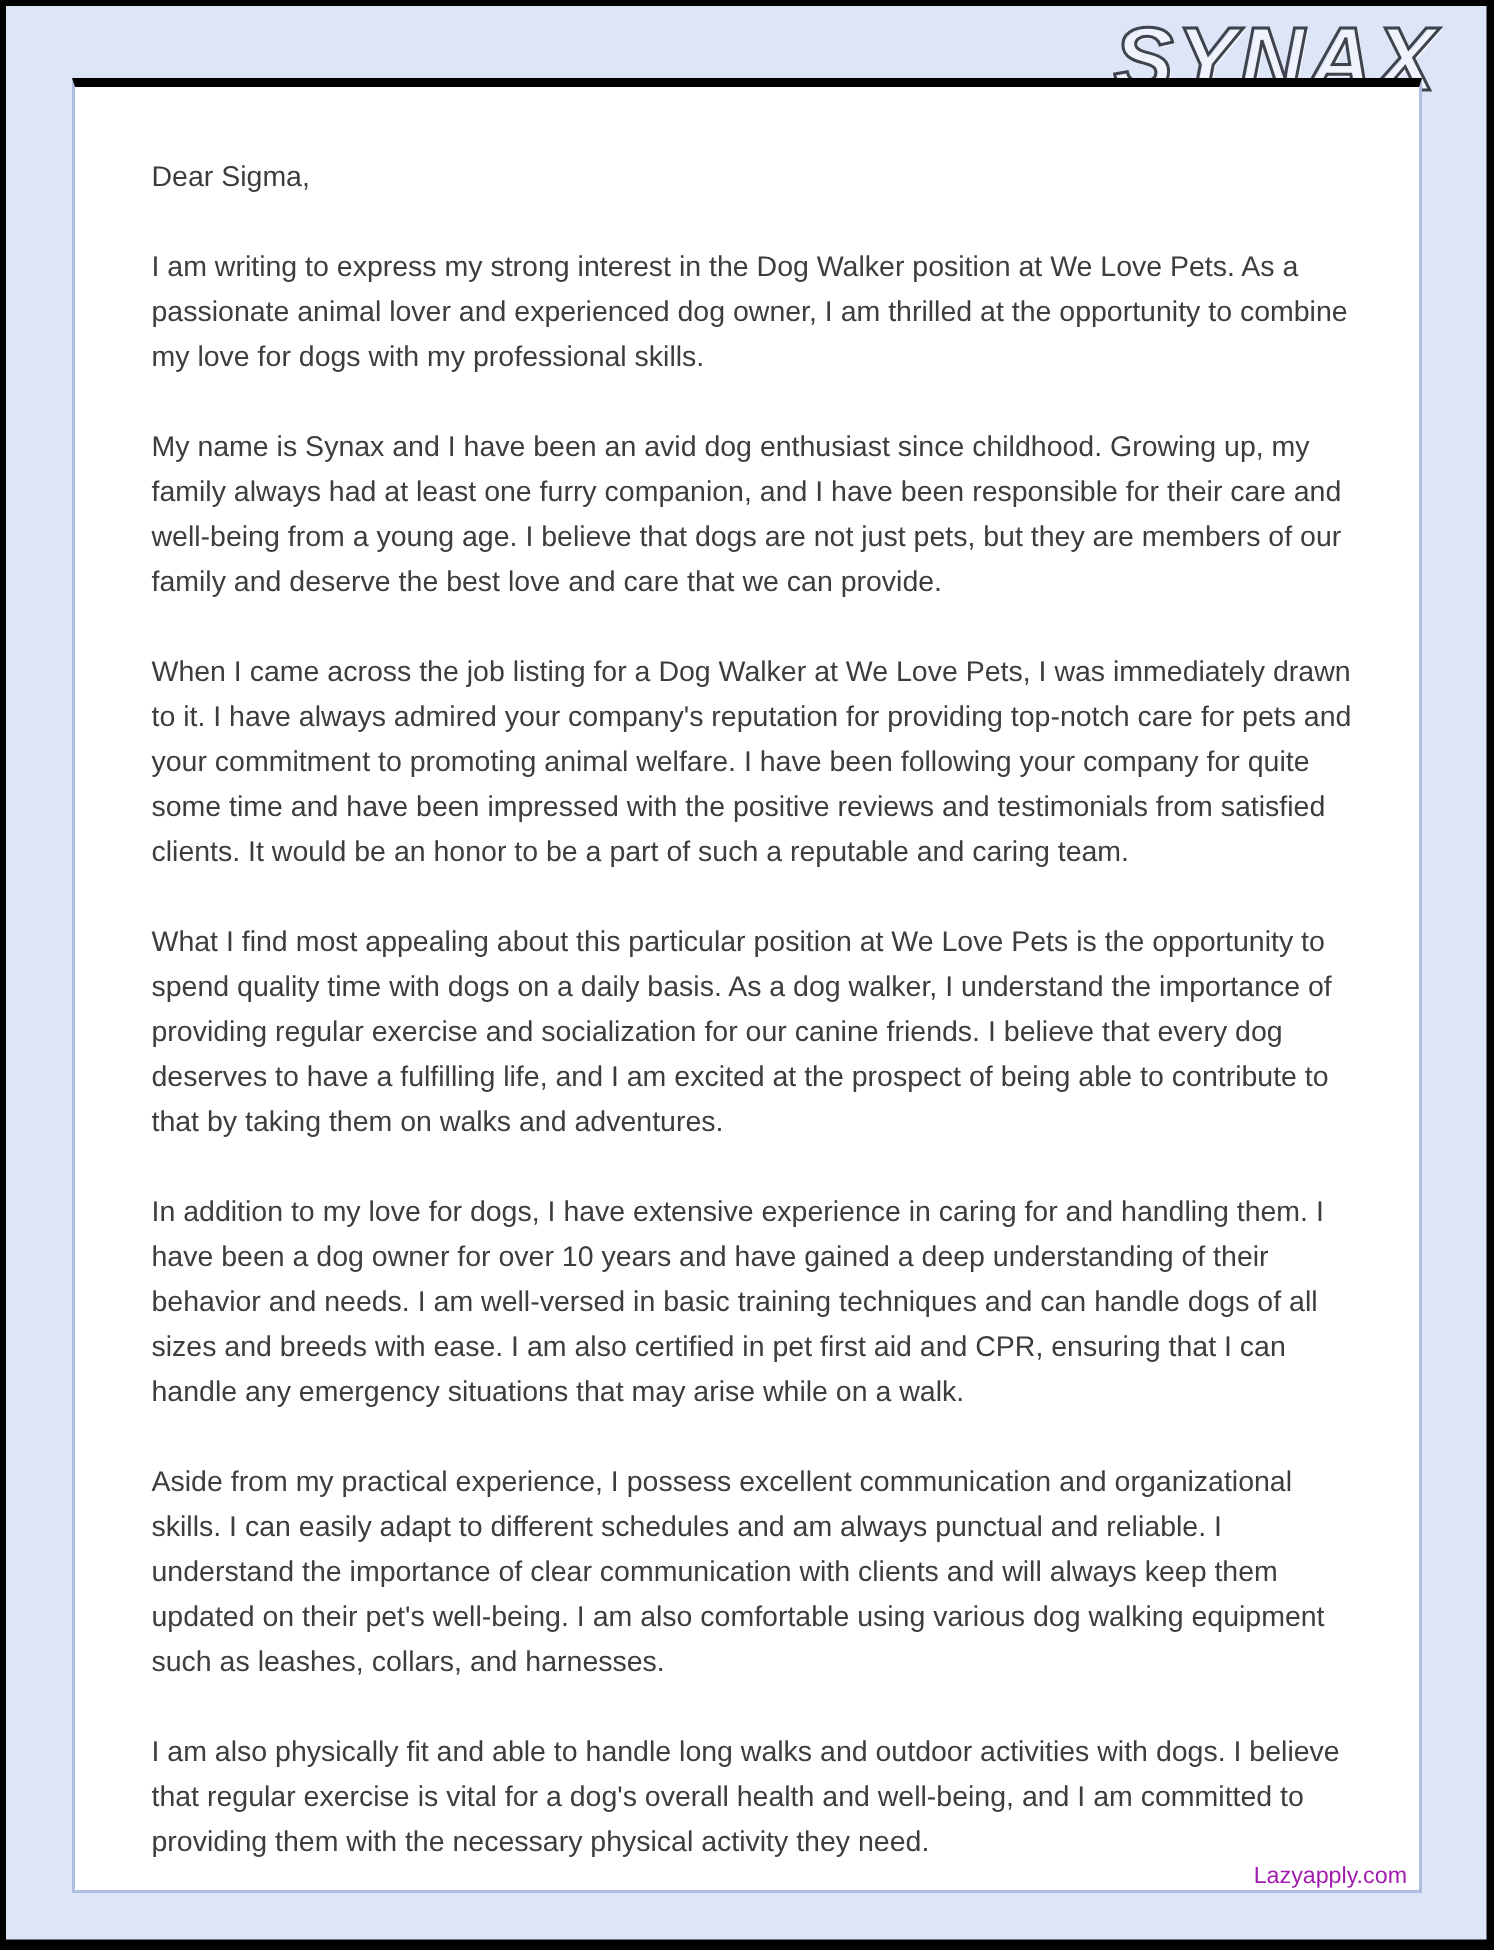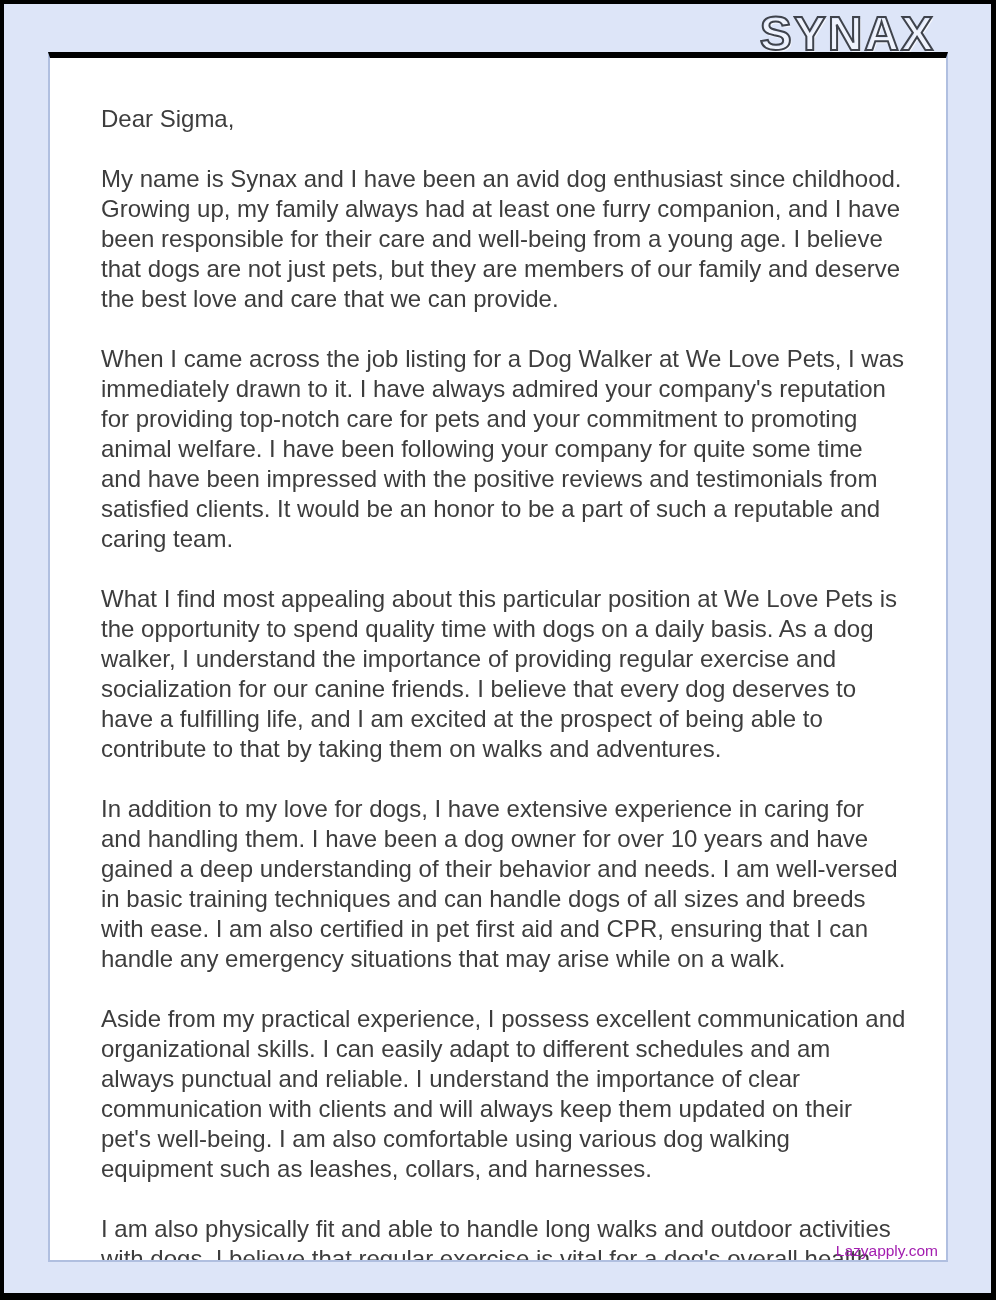"SYNAX" .brand-logo { font-size: 48px -> 60px; font-style: none -> italic; right: 56px -> 32px }
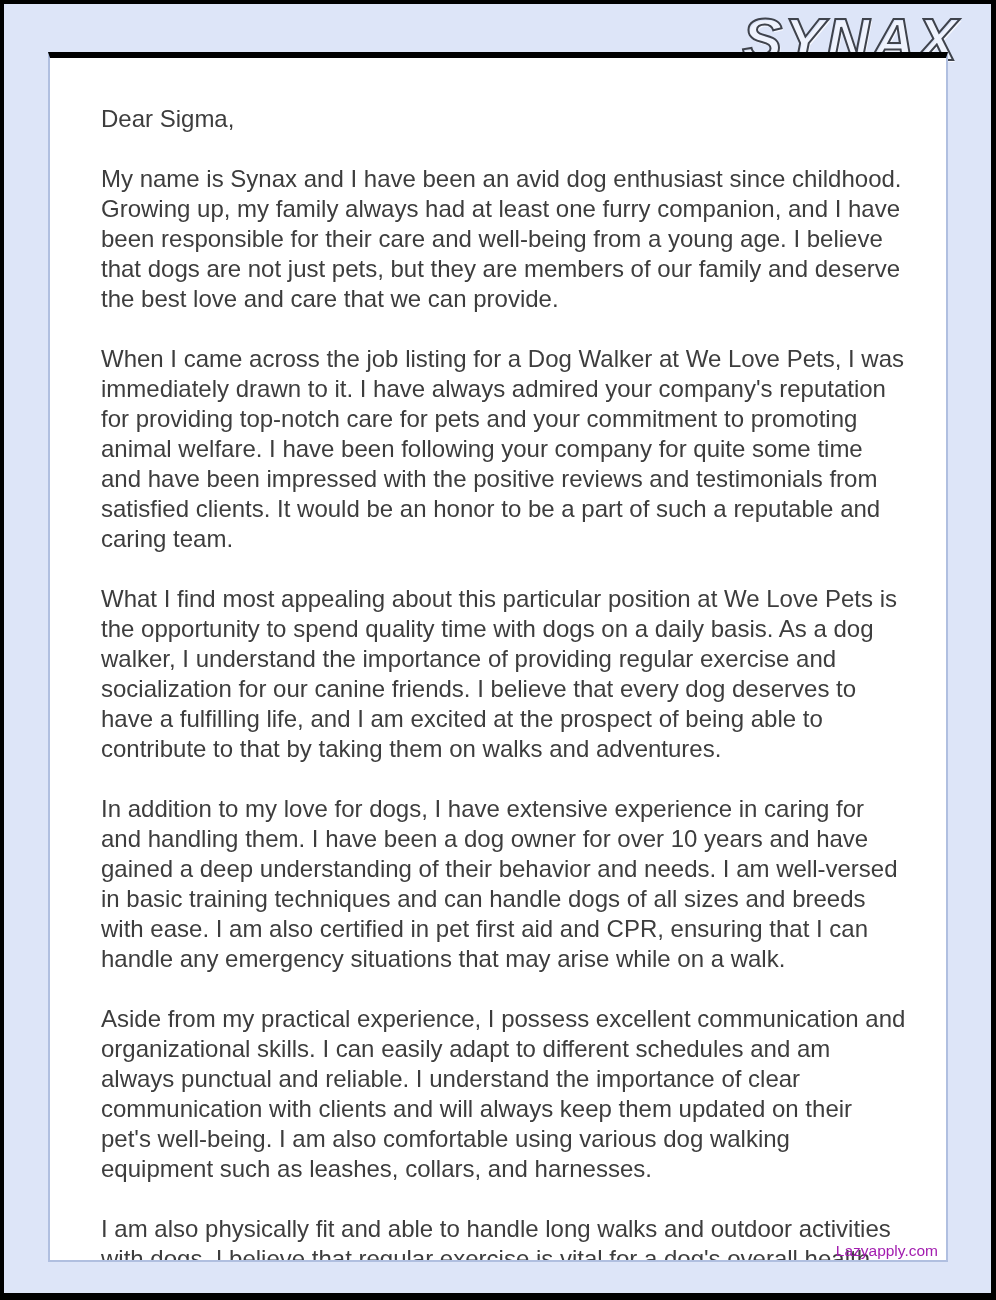"Dear Sigma," .letter-text { font-size: 24px -> 19px }
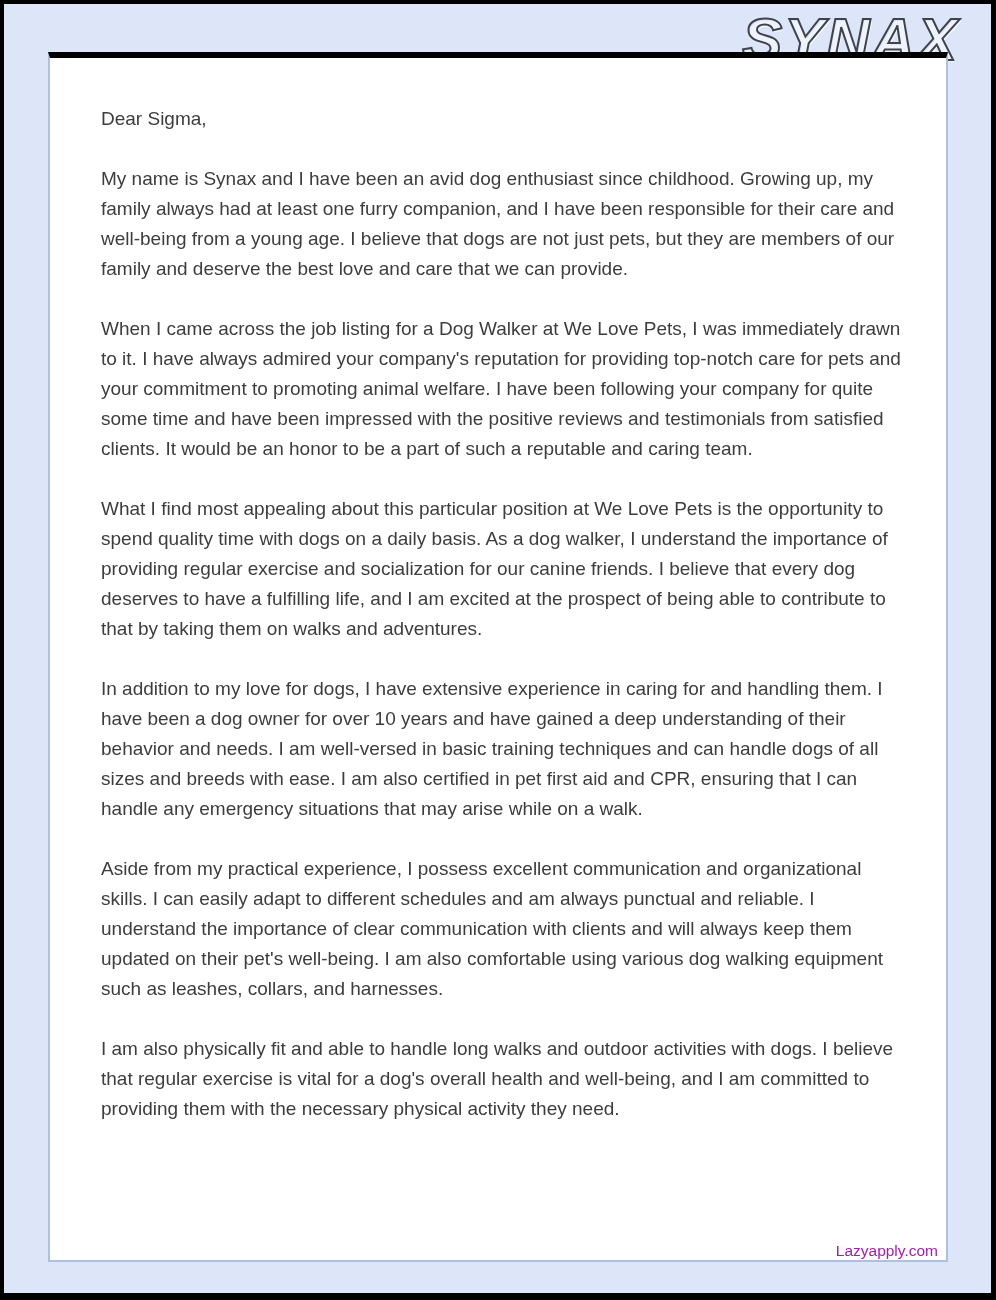"I am writing to express" p.letter-text { html: none -> <p>I am writing to express my strong interest in the Dog Walker position at We Love Pets. As a passionate animal lover and experienced dog owner, I am thrilled at the opportunity to combine my love for dogs with my professional skills.</p> }
